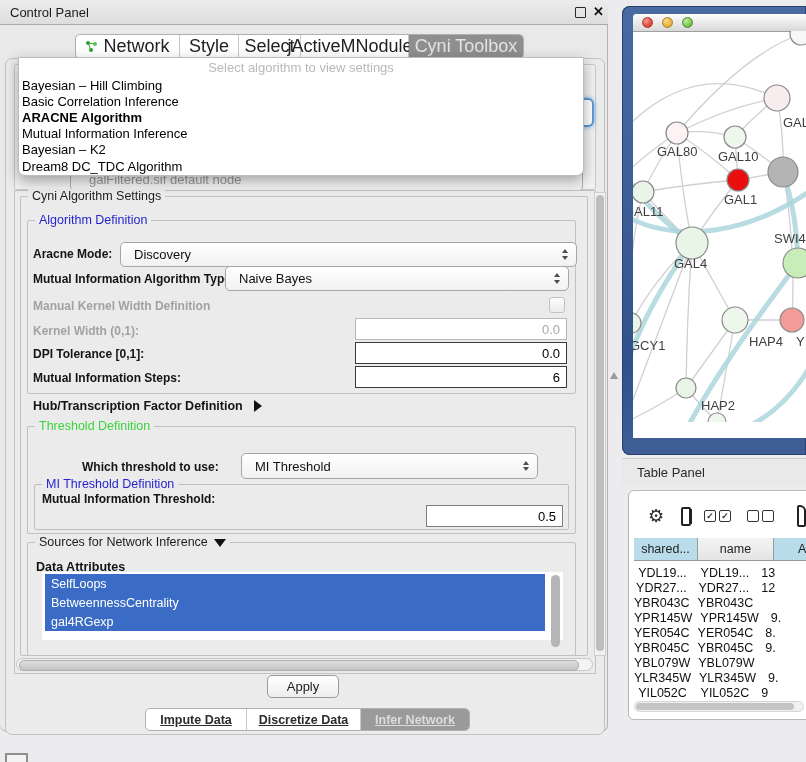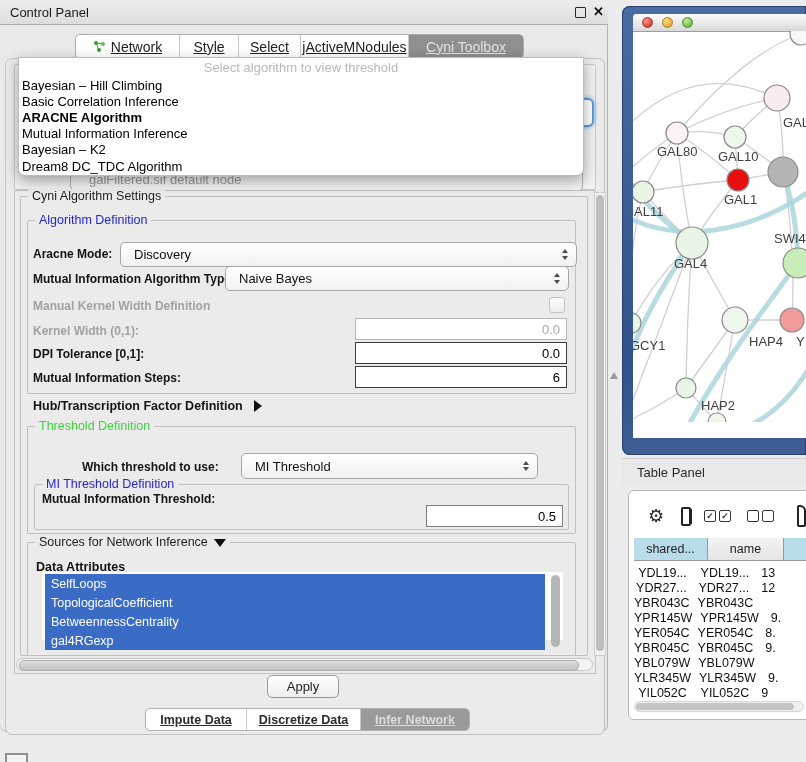"Network" .seg { font-size: 14px -> 18px; text-decoration: underline -> none }
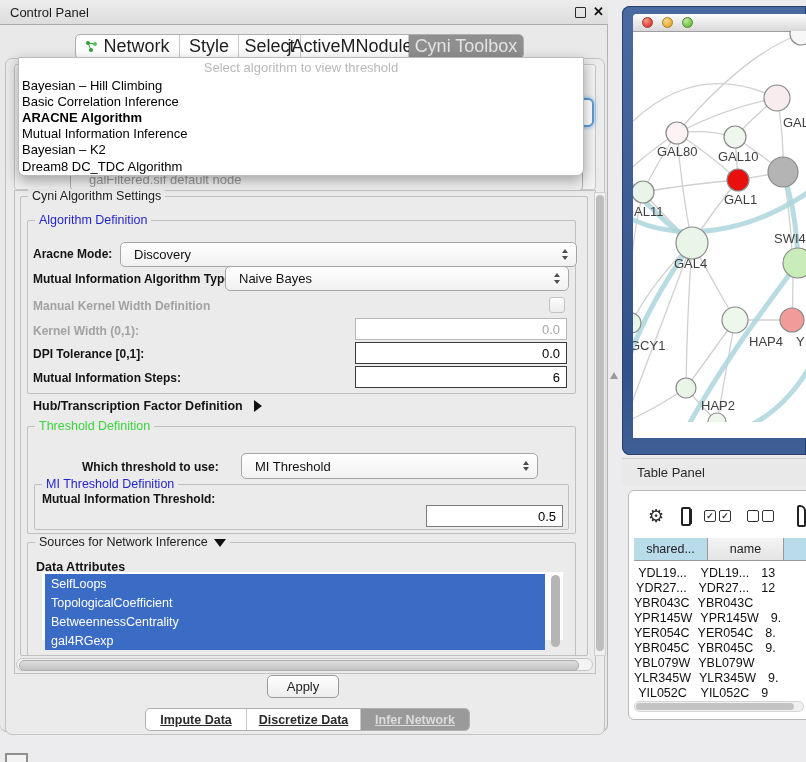"Select algorithm to view threshold" div { text: threshold -> settings }
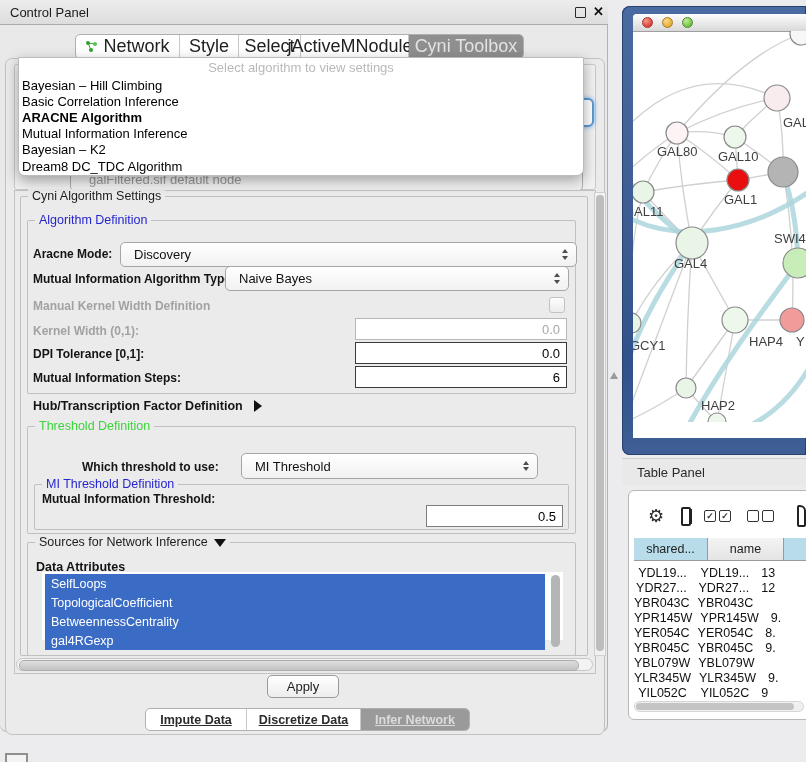"shared..." div.hcell { width: 74px -> 64px }
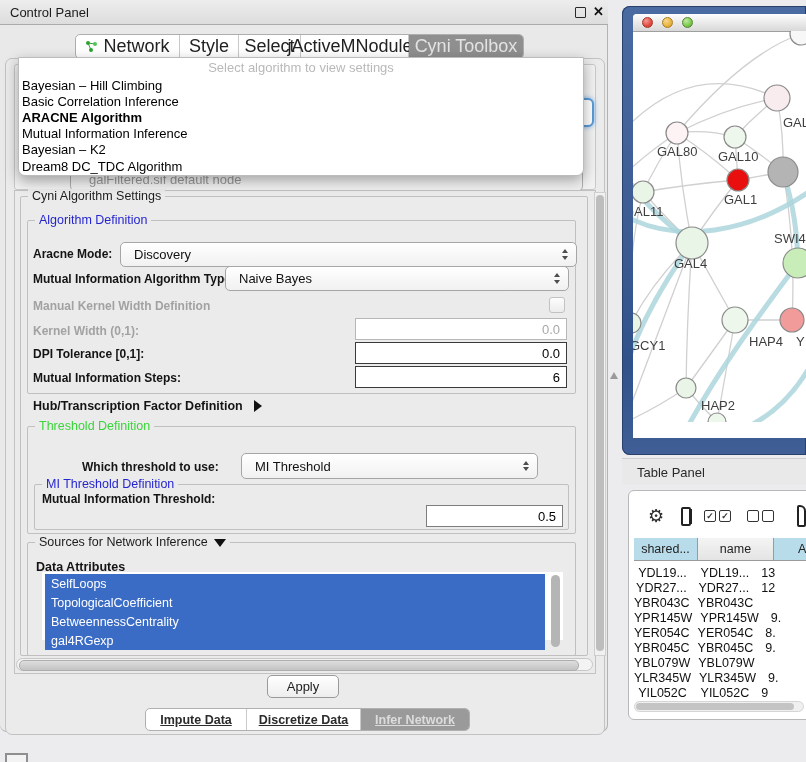"TopologicalCoefficient" div.attr-item { html: <div>TopologicalCoefficient</div> -> none }
